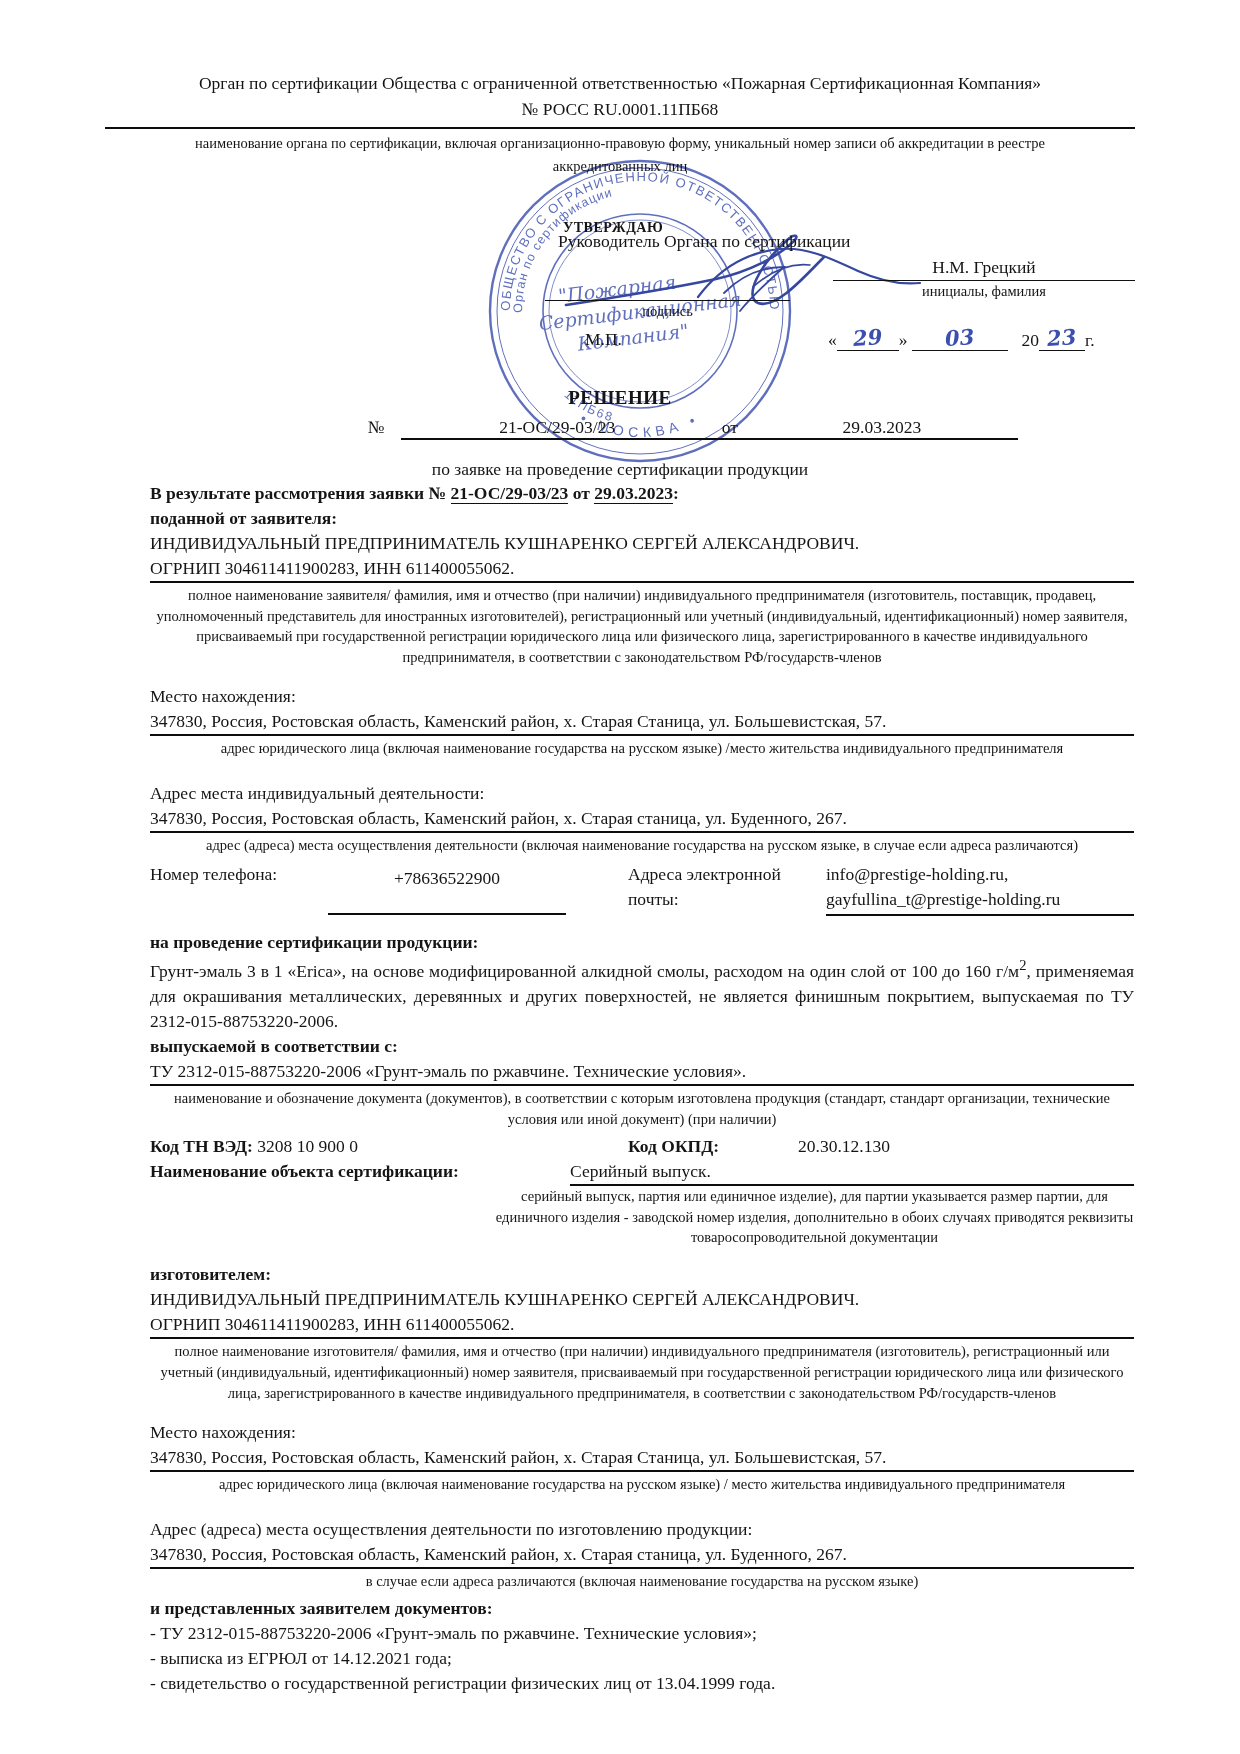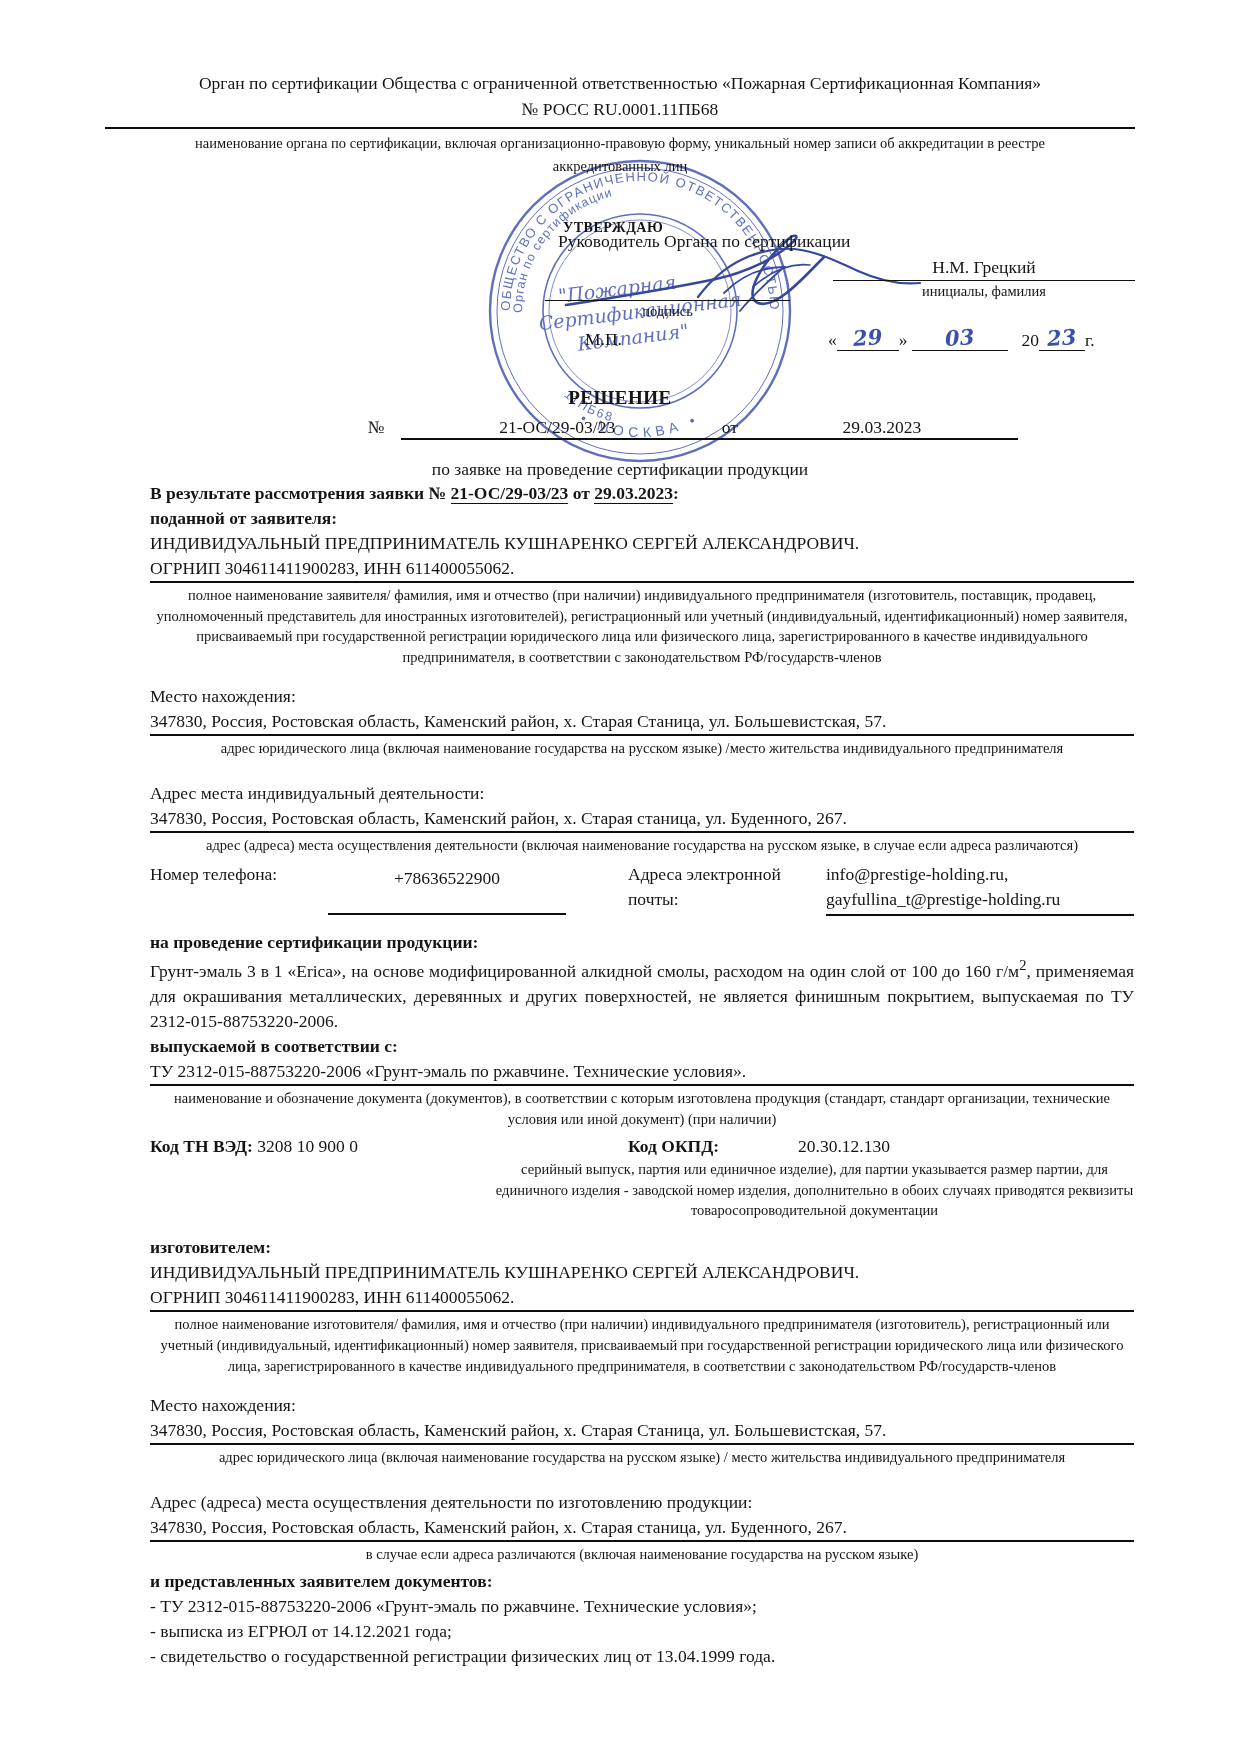"Наименование объекта сертификации:" div.obj-row { html: none -> <div> <div>Наименование объекта сертификации:</div> <div>Серийный выпуск.</div> </div> }
